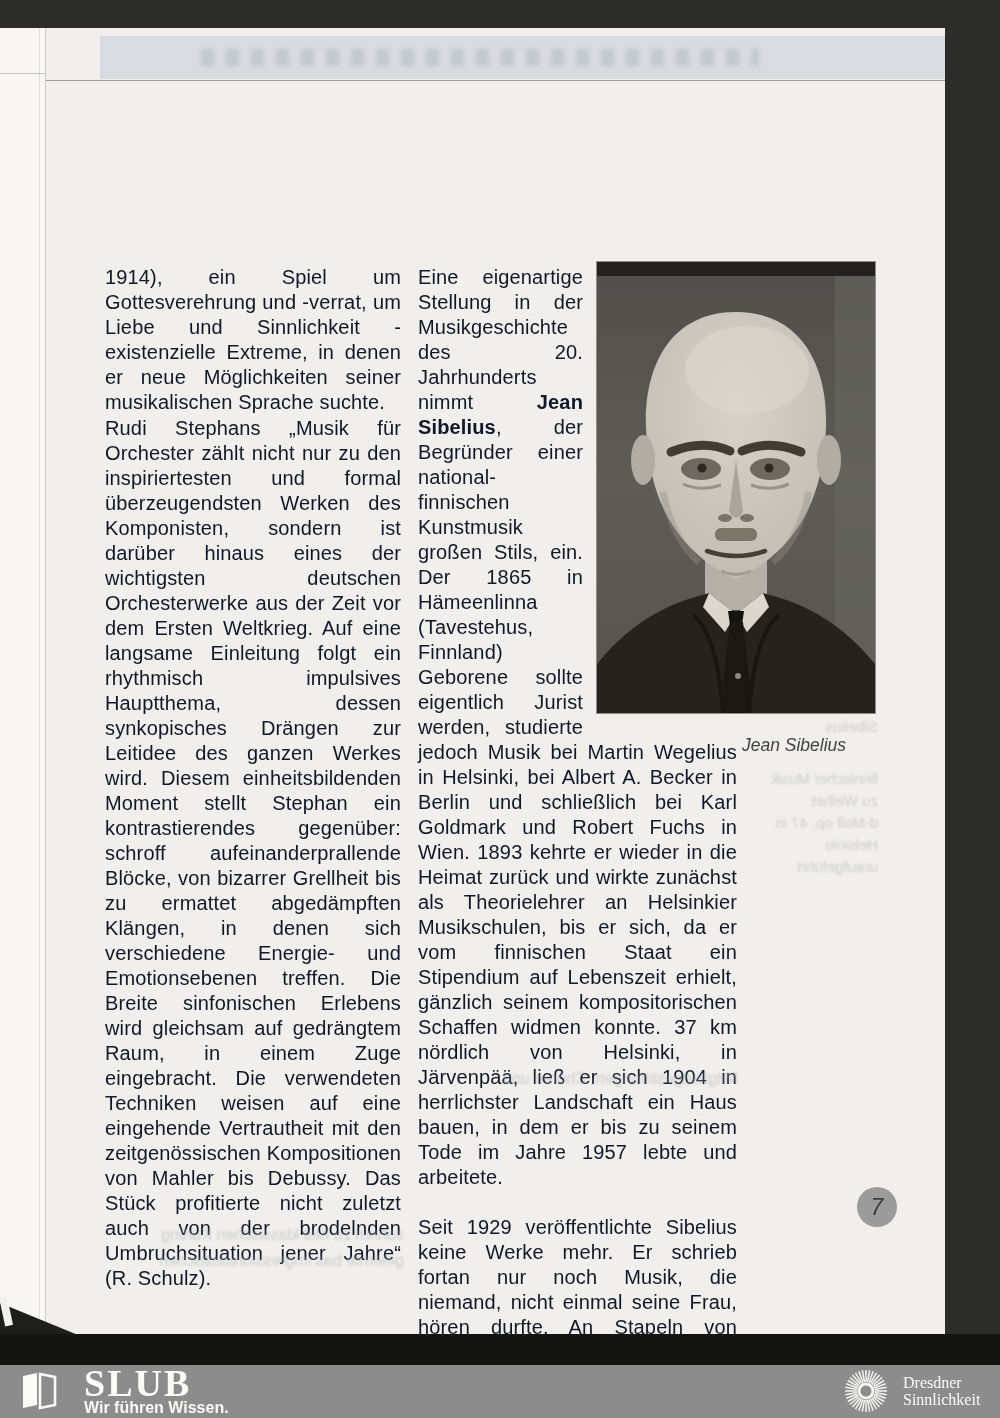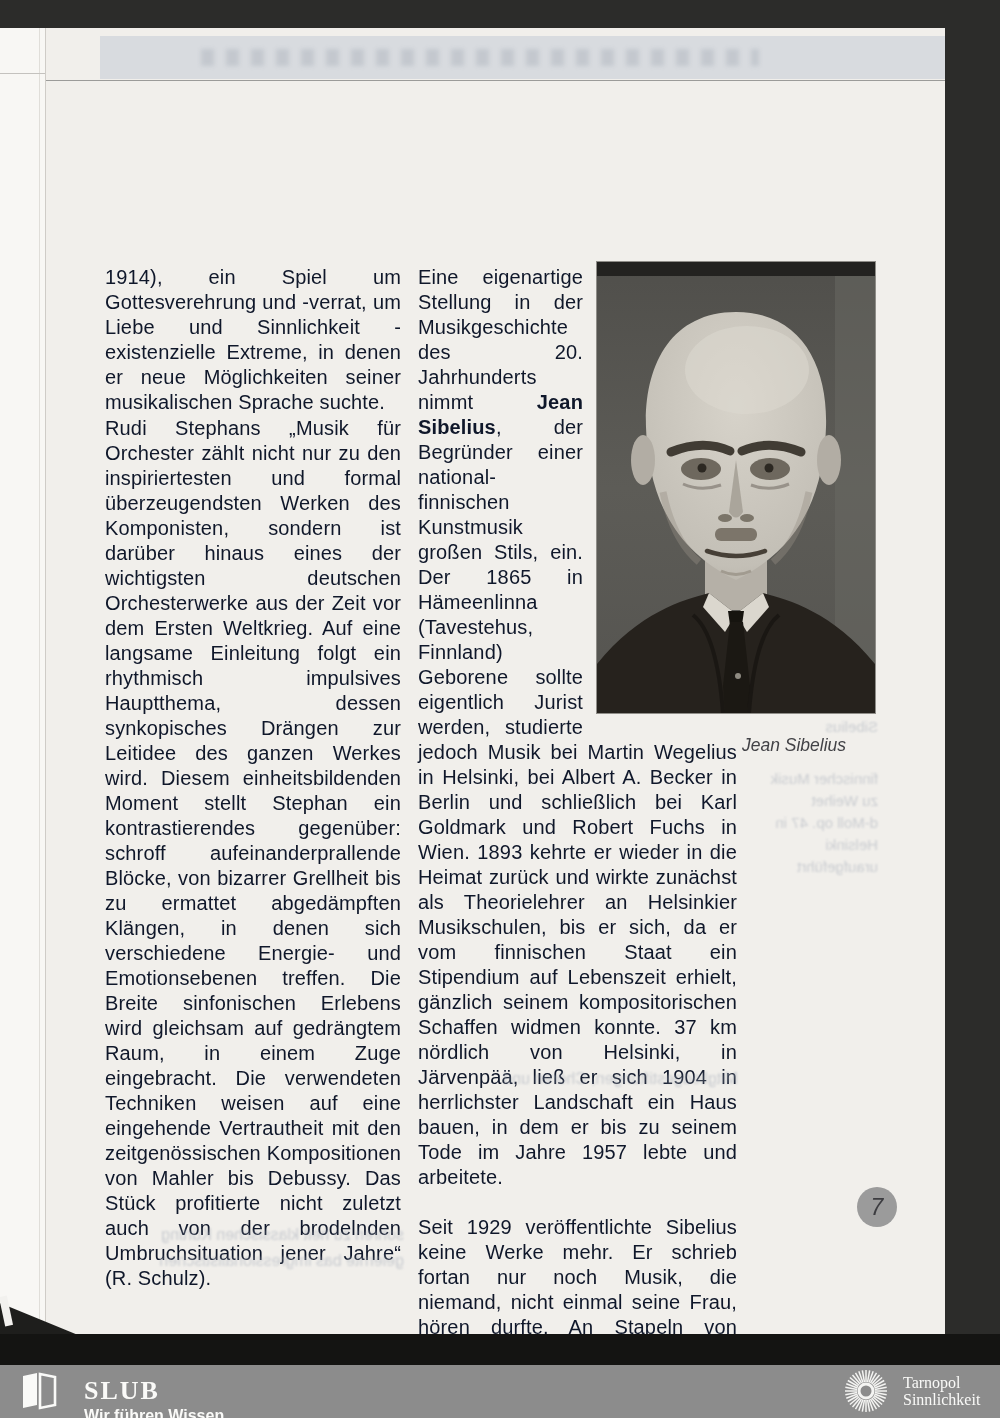"SLUB" .slub-title { font-size: 26px -> 38px; margin-top: 8px -> none }
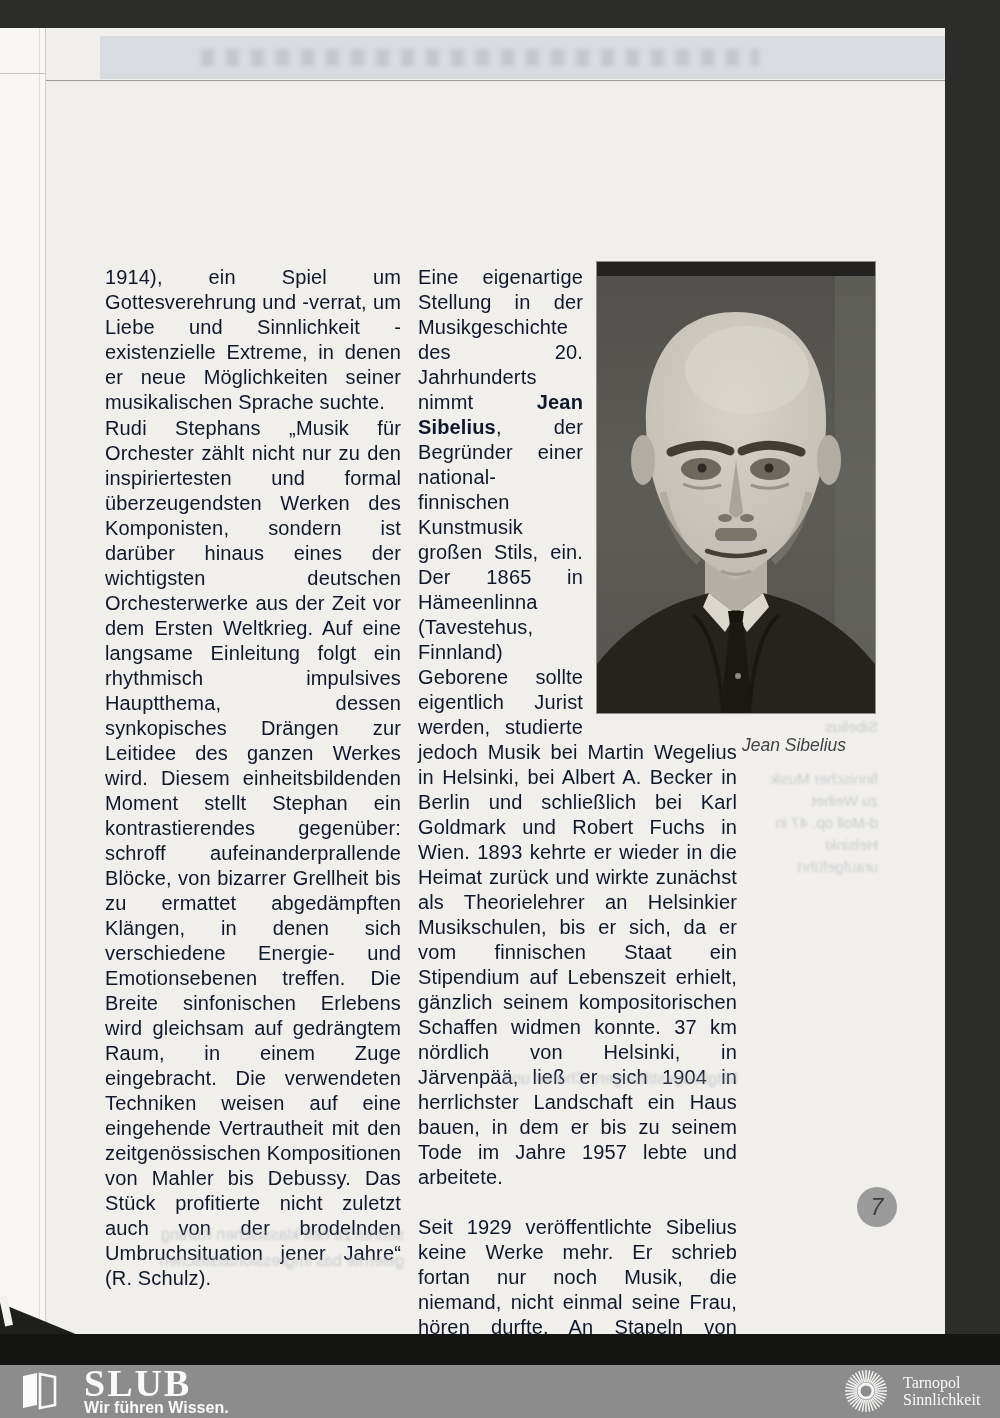"Tarnopol" div { text: Tarnopol -> Dresdner }
